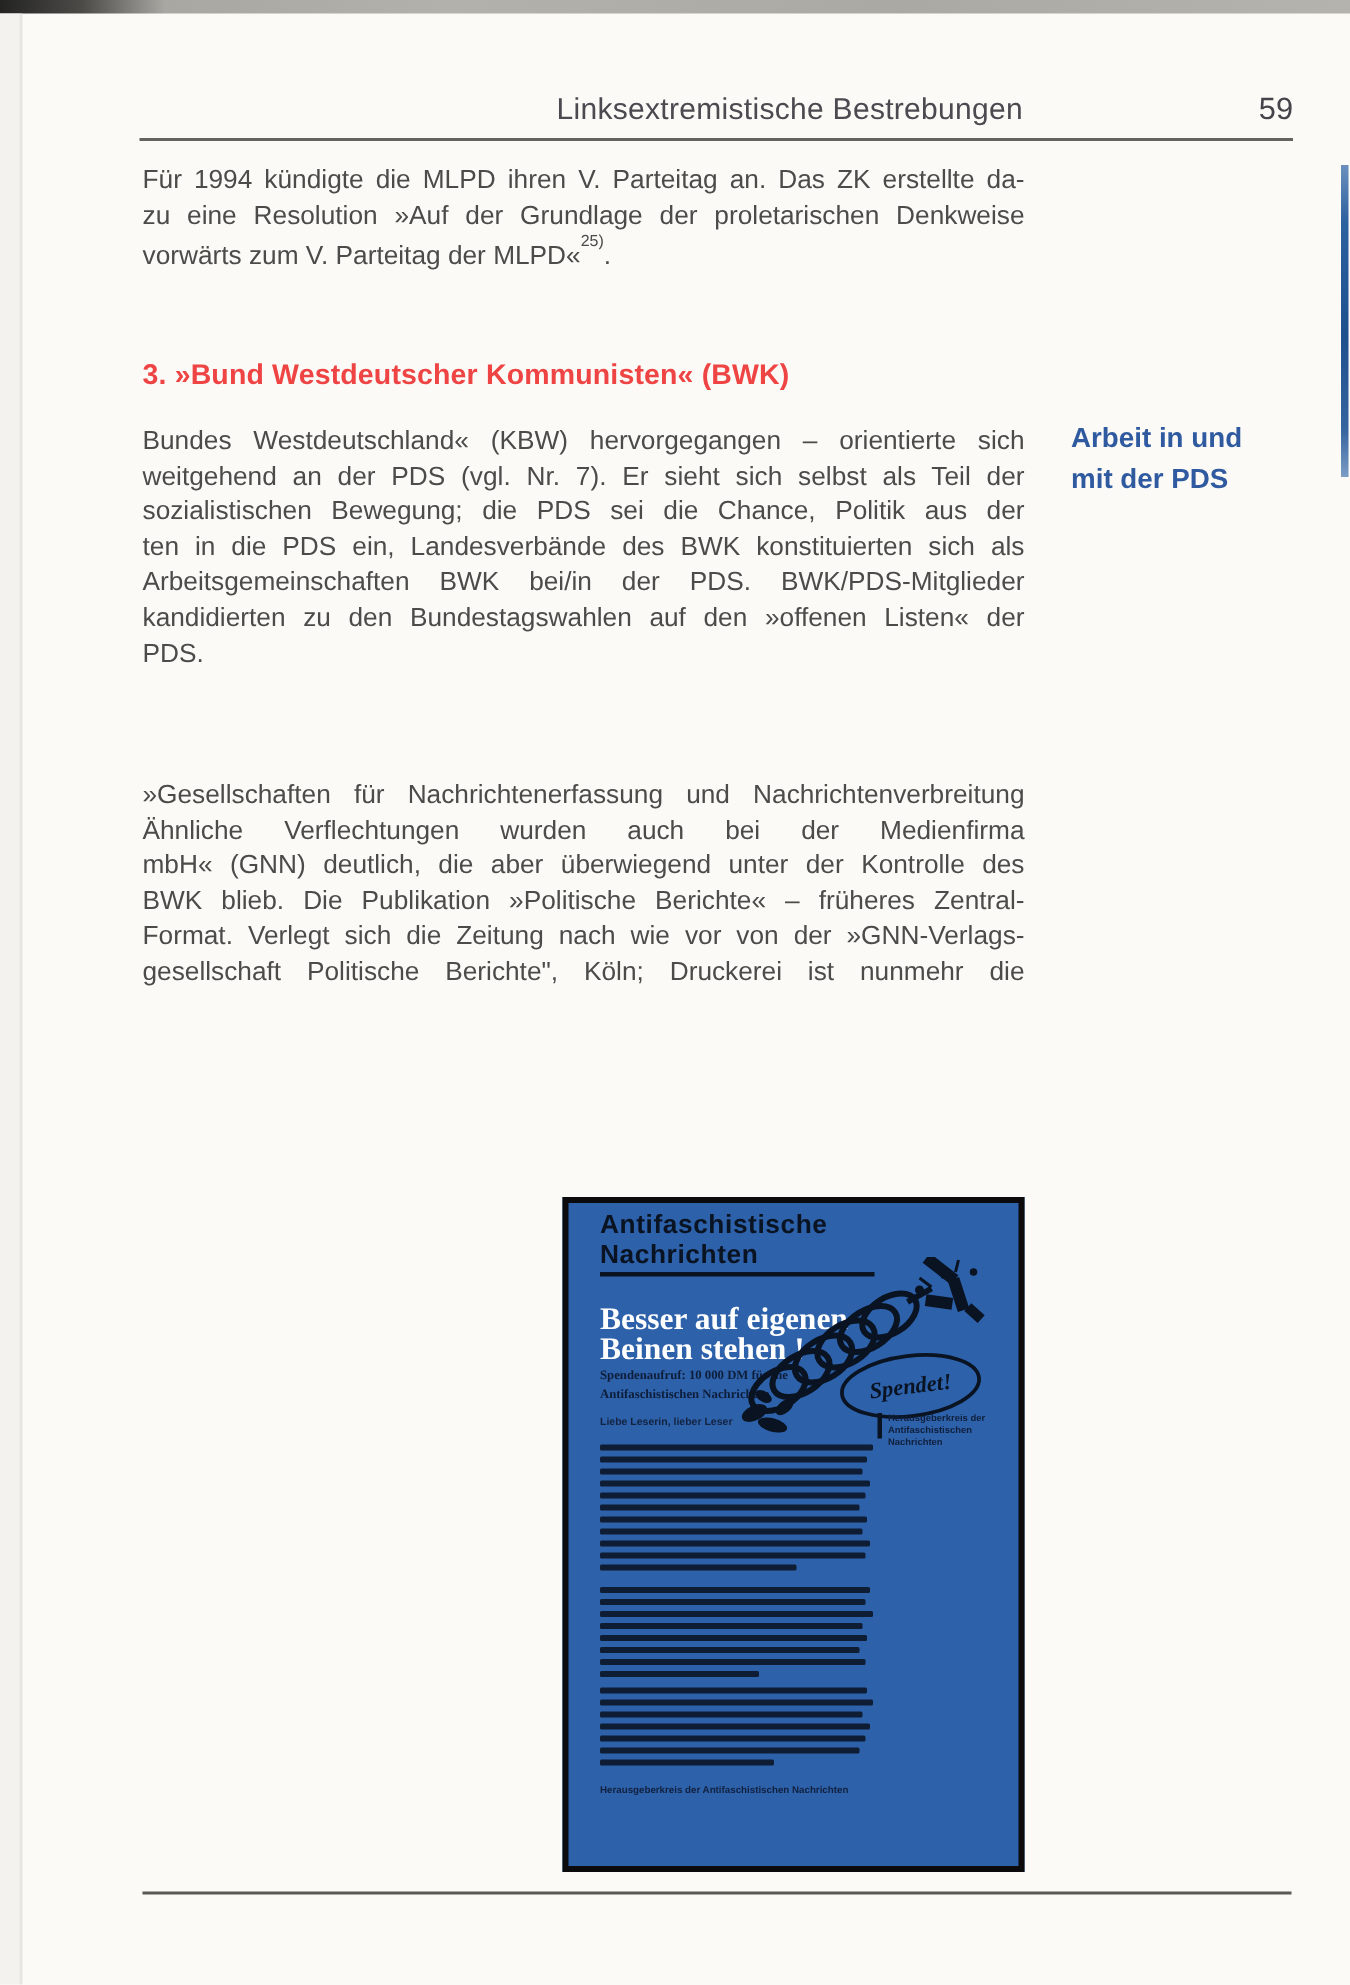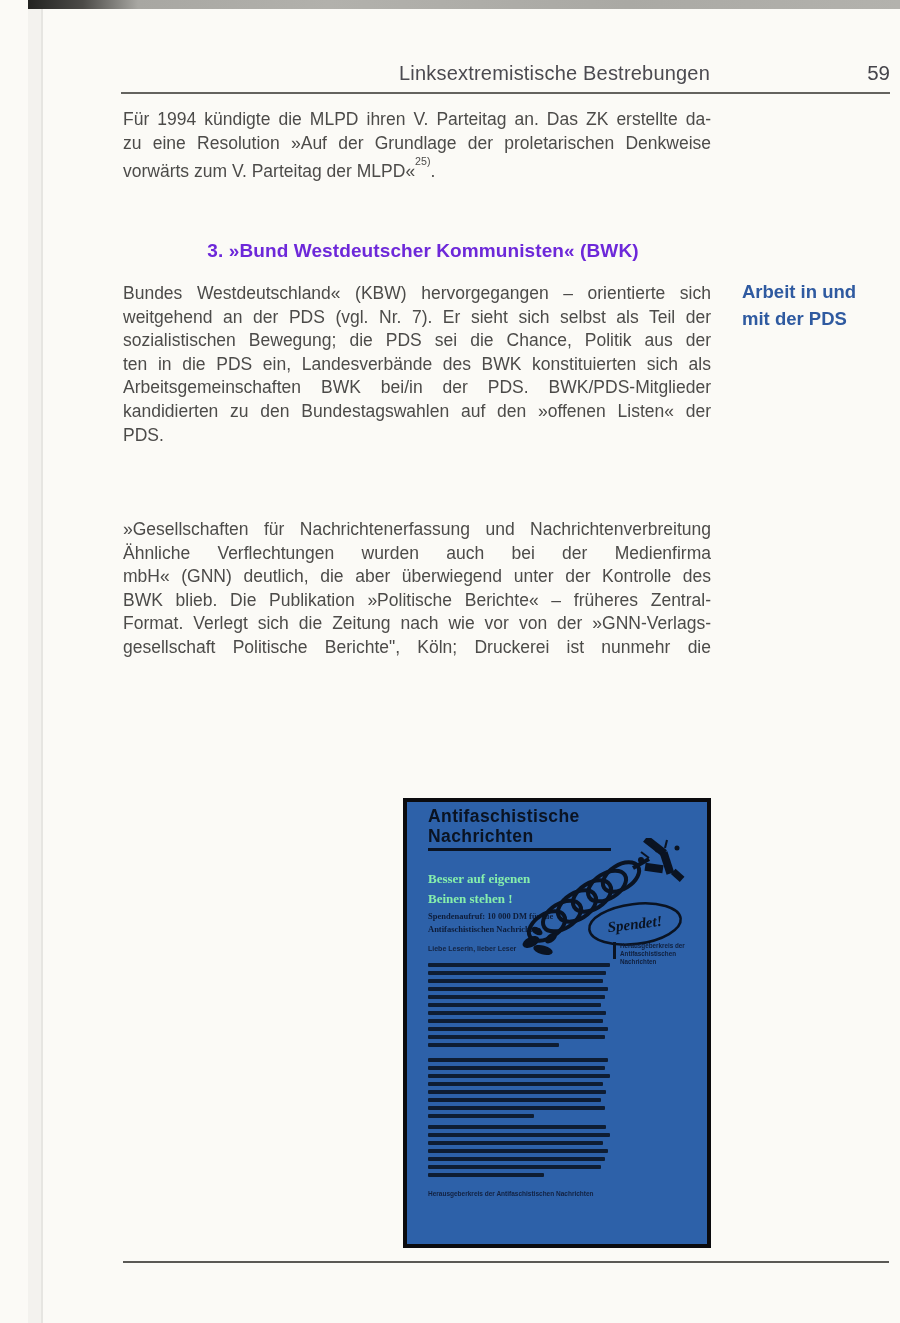"Linksextremistische Bestrebungen" .page { margin-left: 28px -> none }
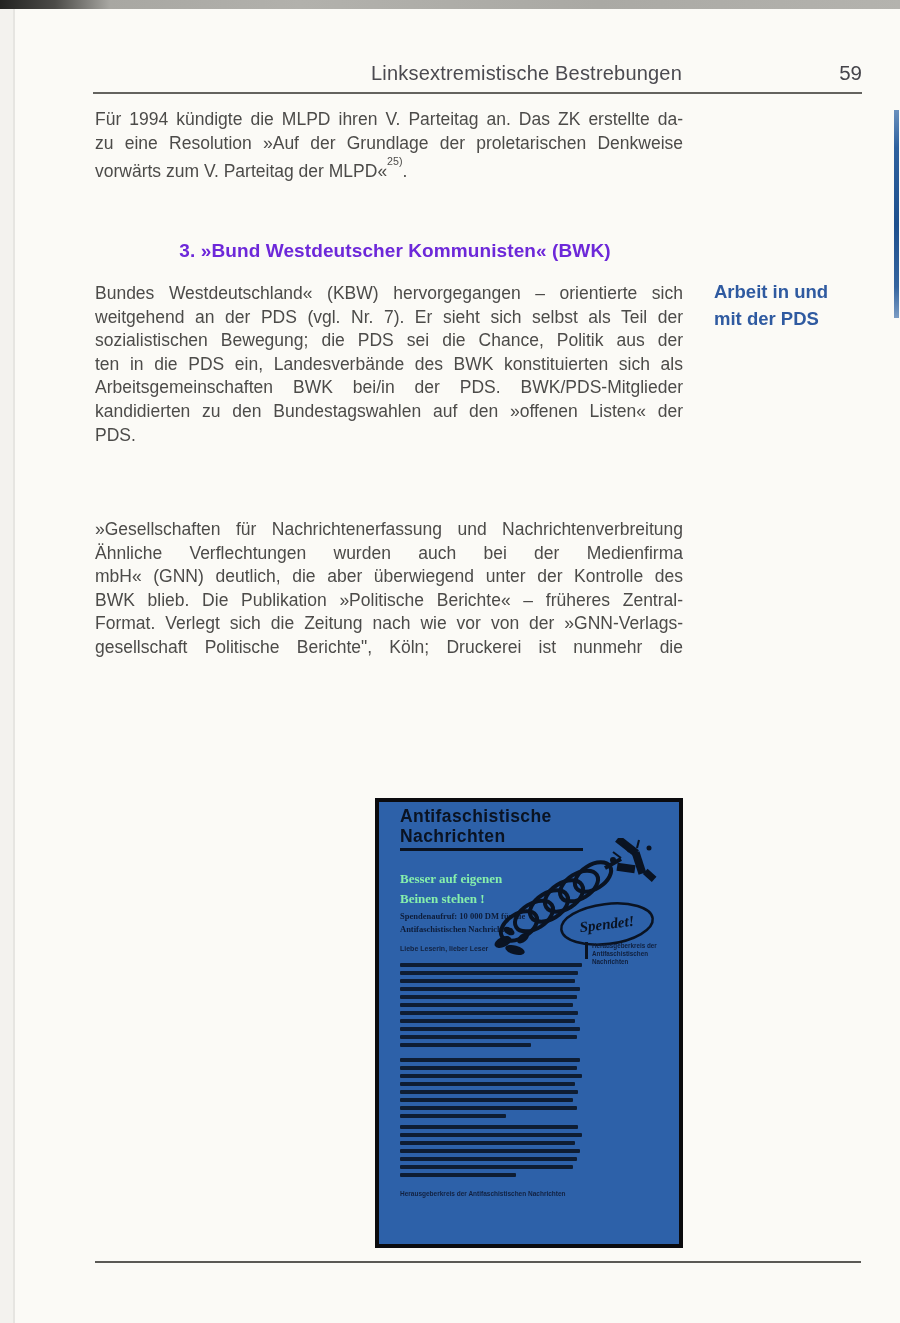"3. »Bund Westdeutscher Kommunisten«" .section-heading { color: #6d28d9 -> #ef4444; text-align: center -> none }
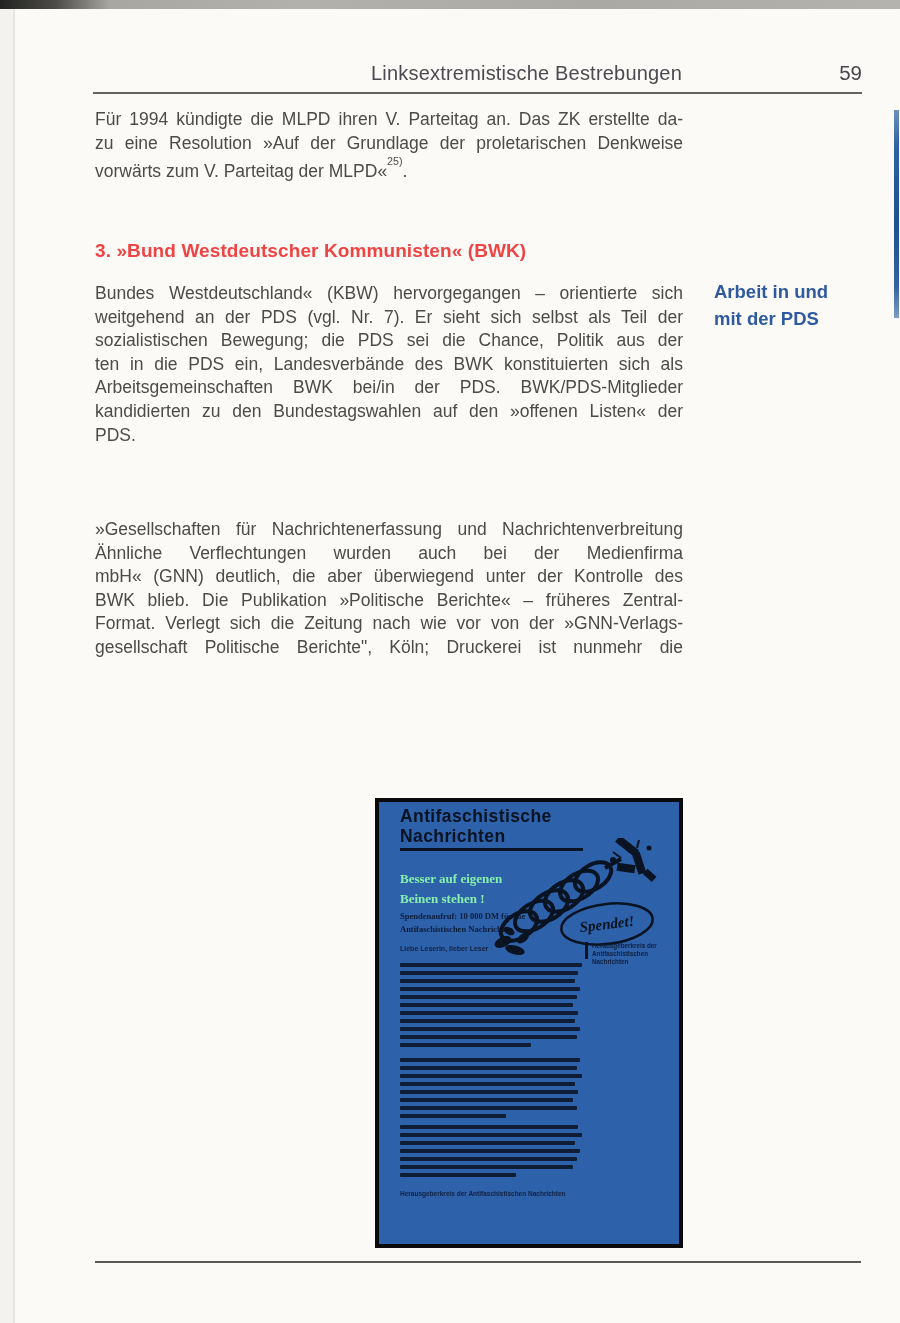"Besser auf eigenen" .cv-headline { color: #86efac -> #ffffff; font-size: 13px -> 21px }
